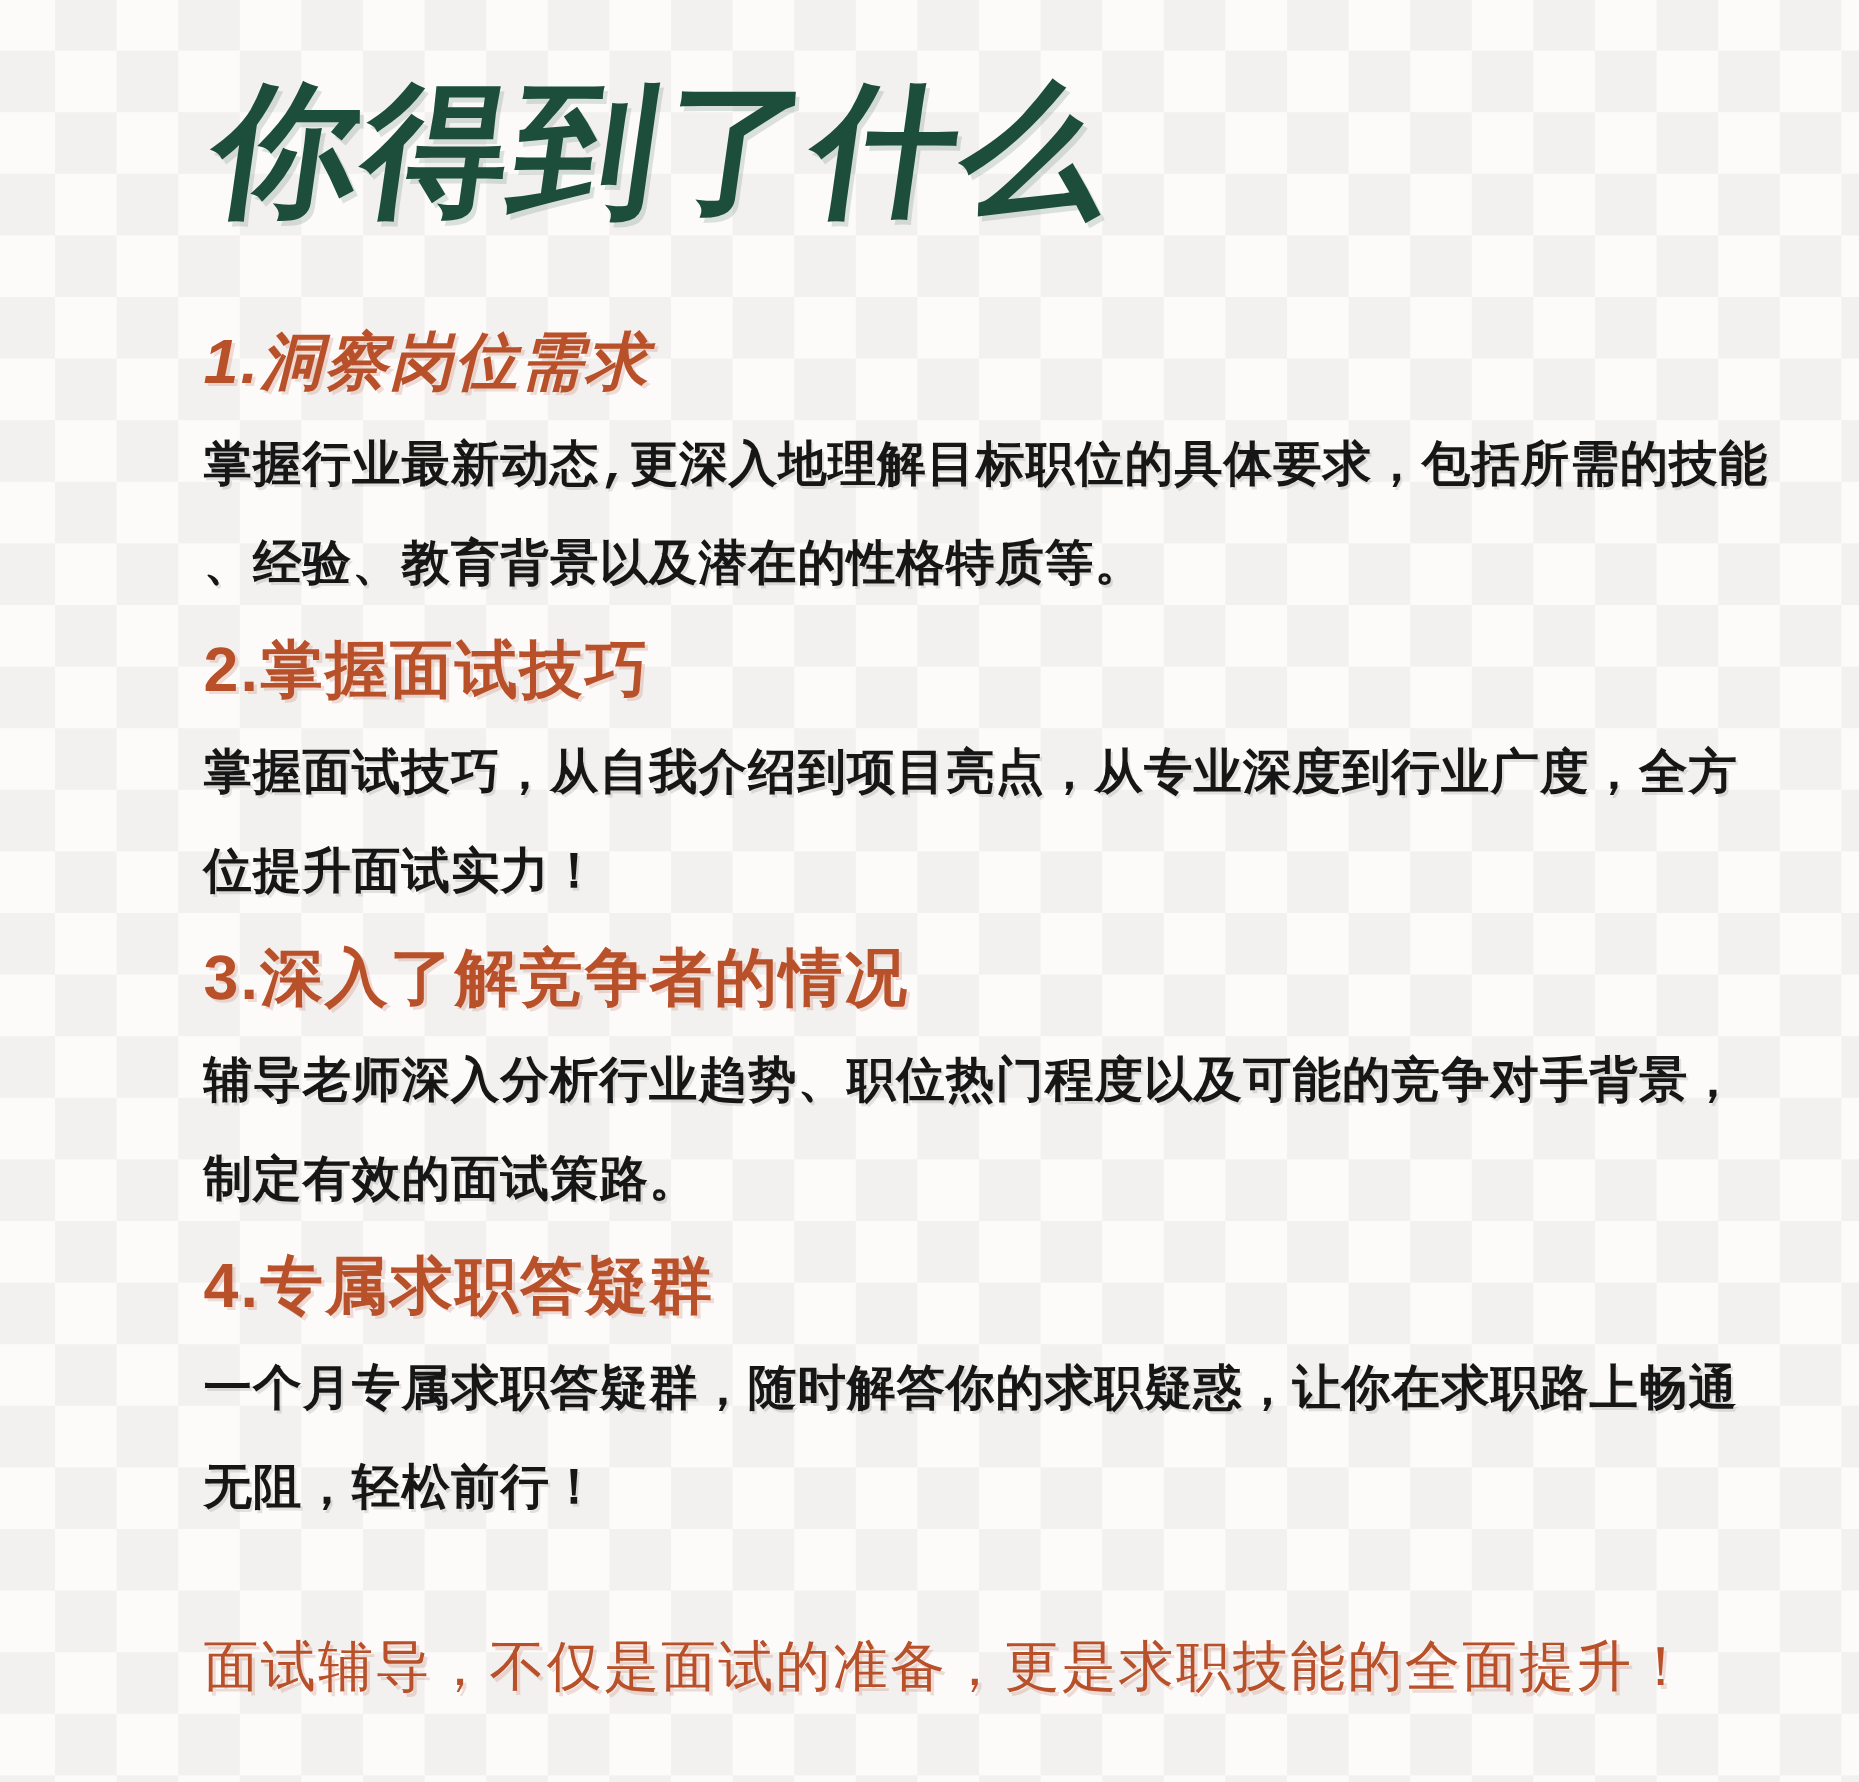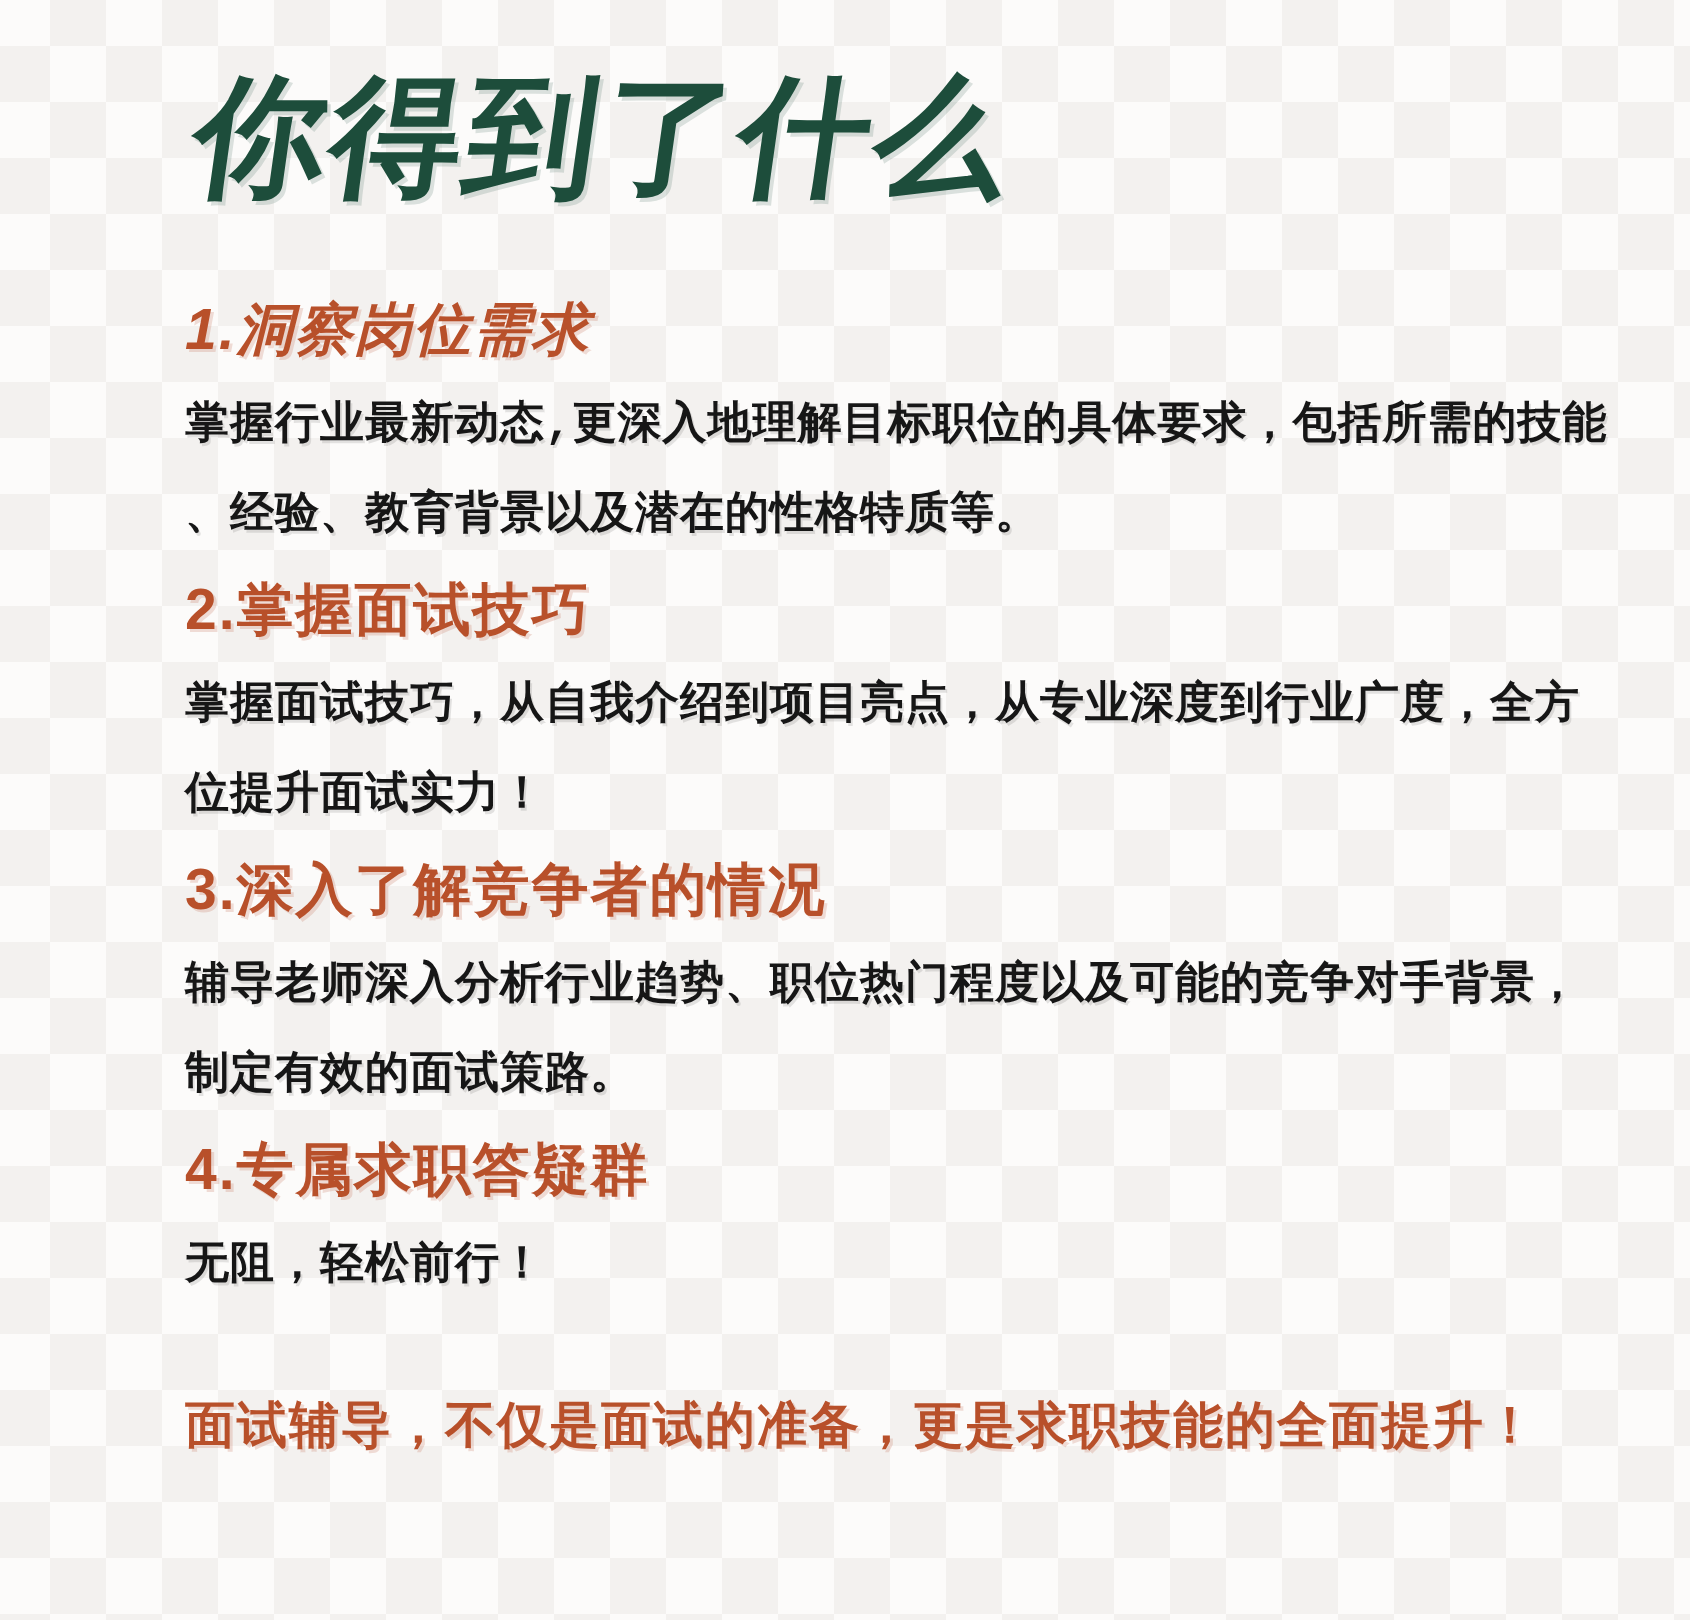"一个月专属求职答疑群，随时解答你的求职疑惑，让你在求职路上畅通" p.body-line { html: none -> <p>一个月专属求职答疑群，随时解答你的求职疑惑，让你在求职路上畅通</p> }
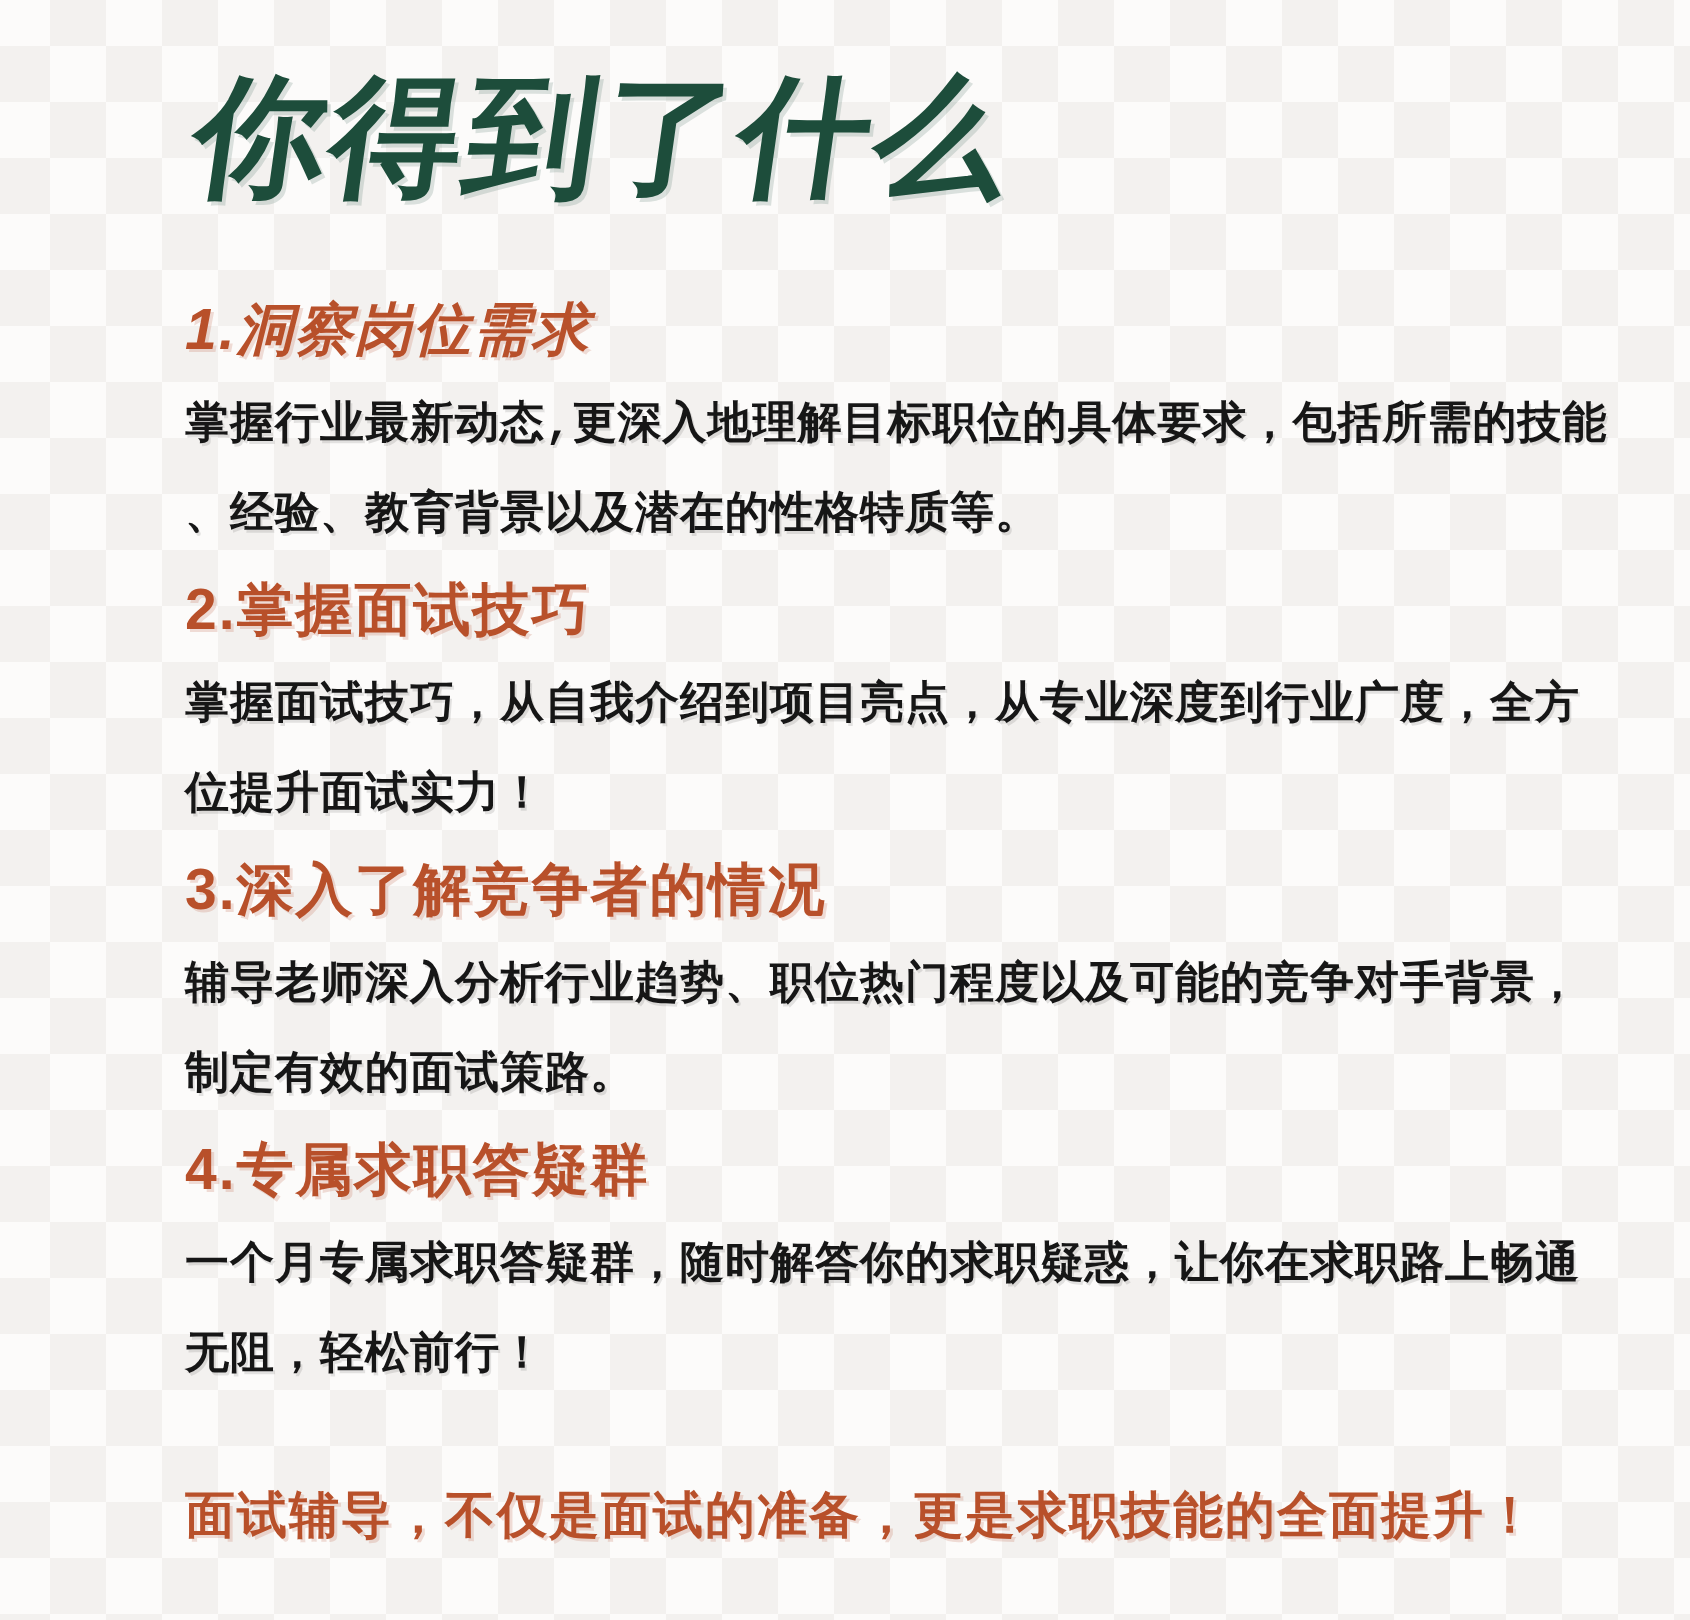"面试辅导，不仅是面试的准备，更是求职技能的全面提升！" .footer-line { font-weight: 700 -> 400 }
